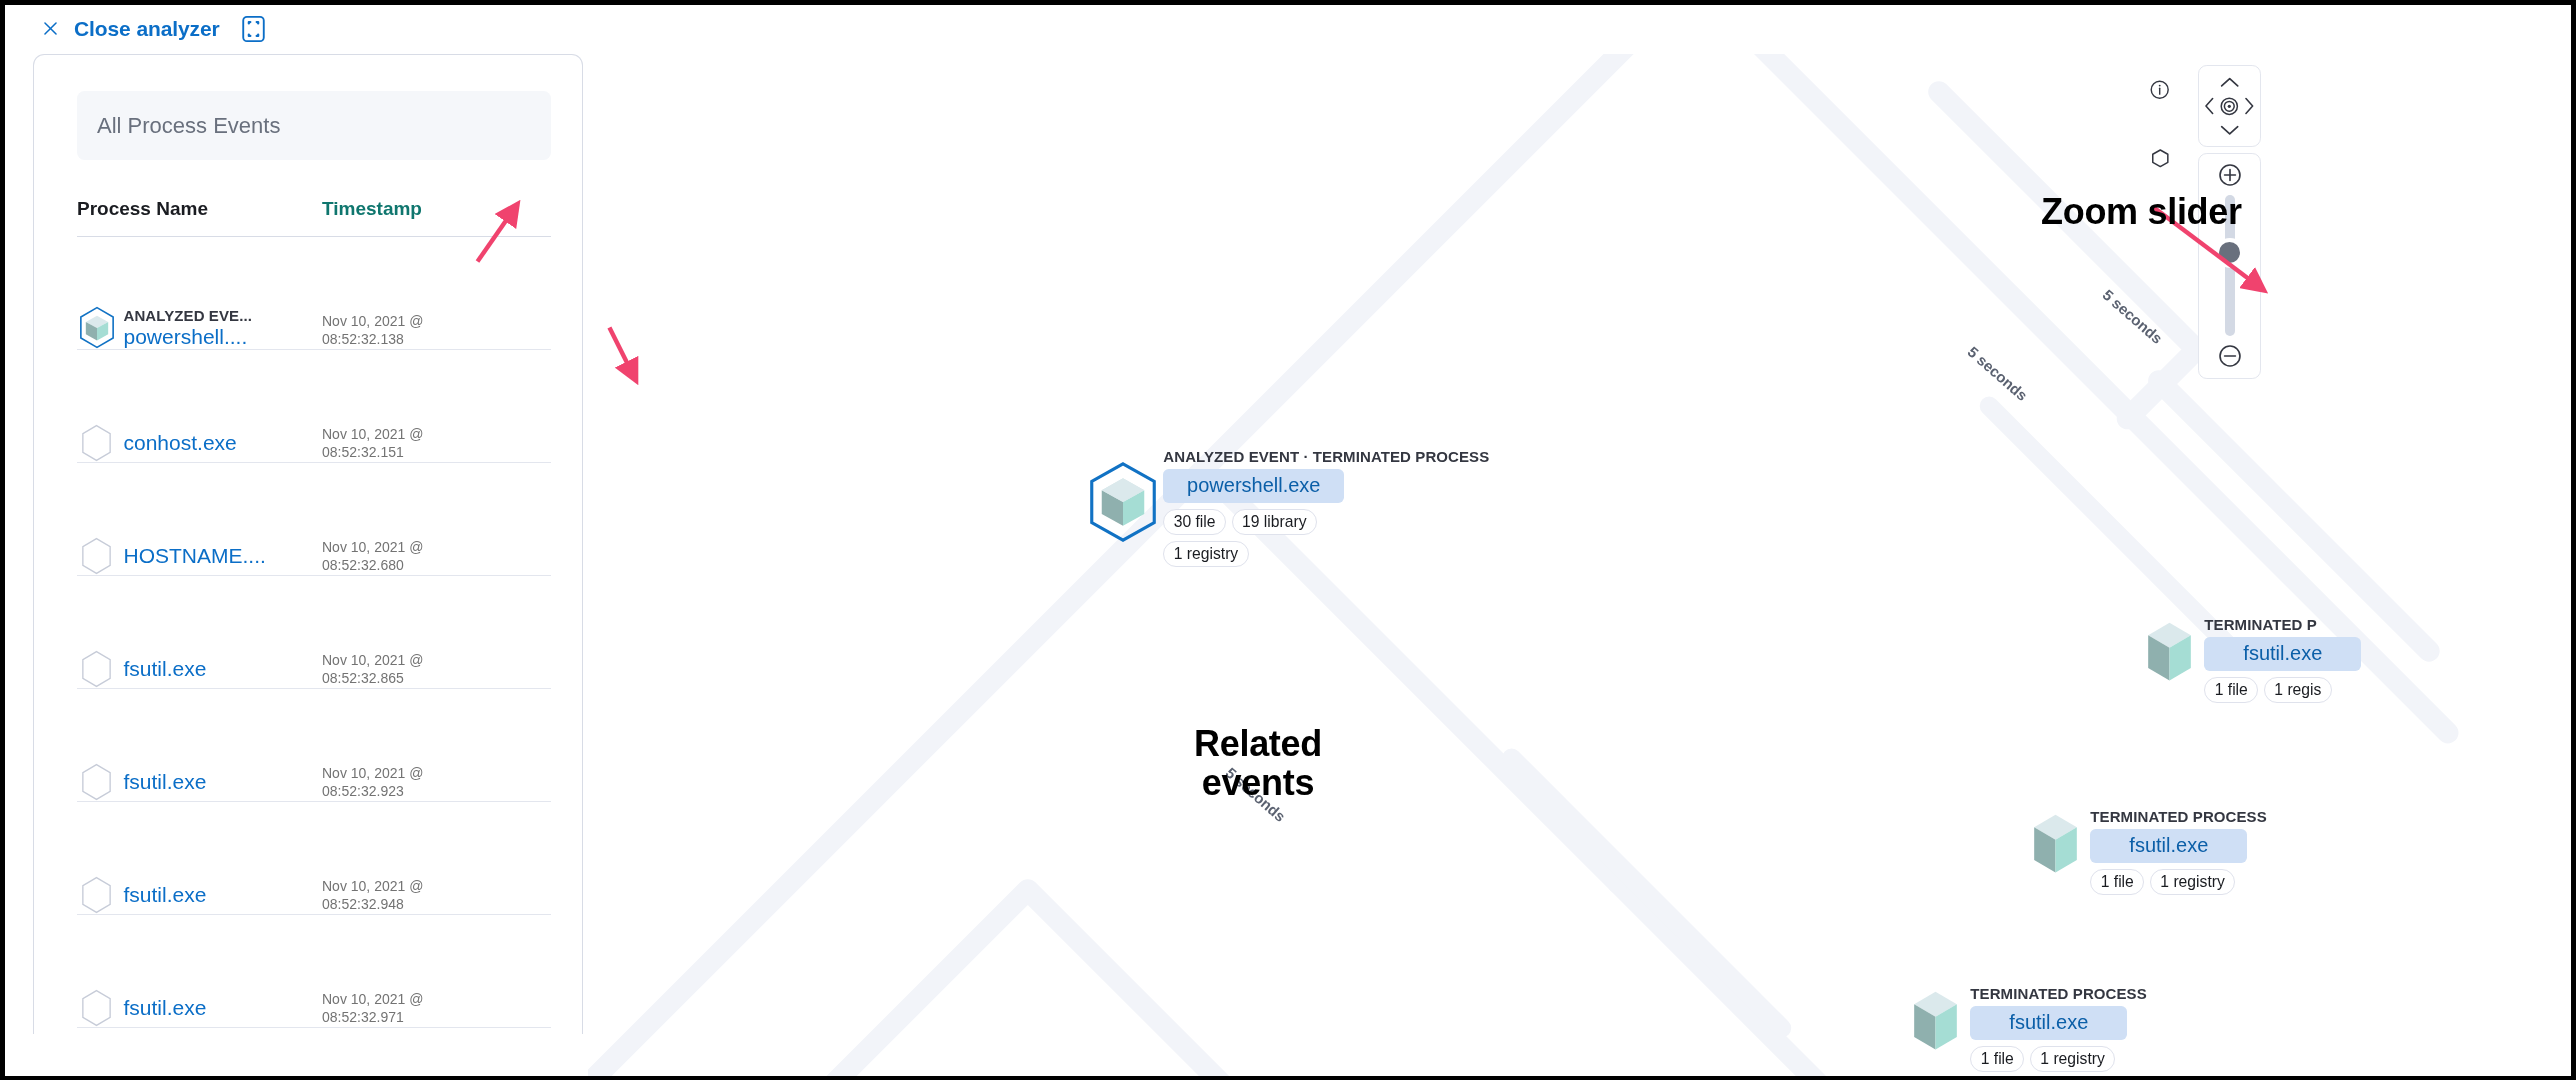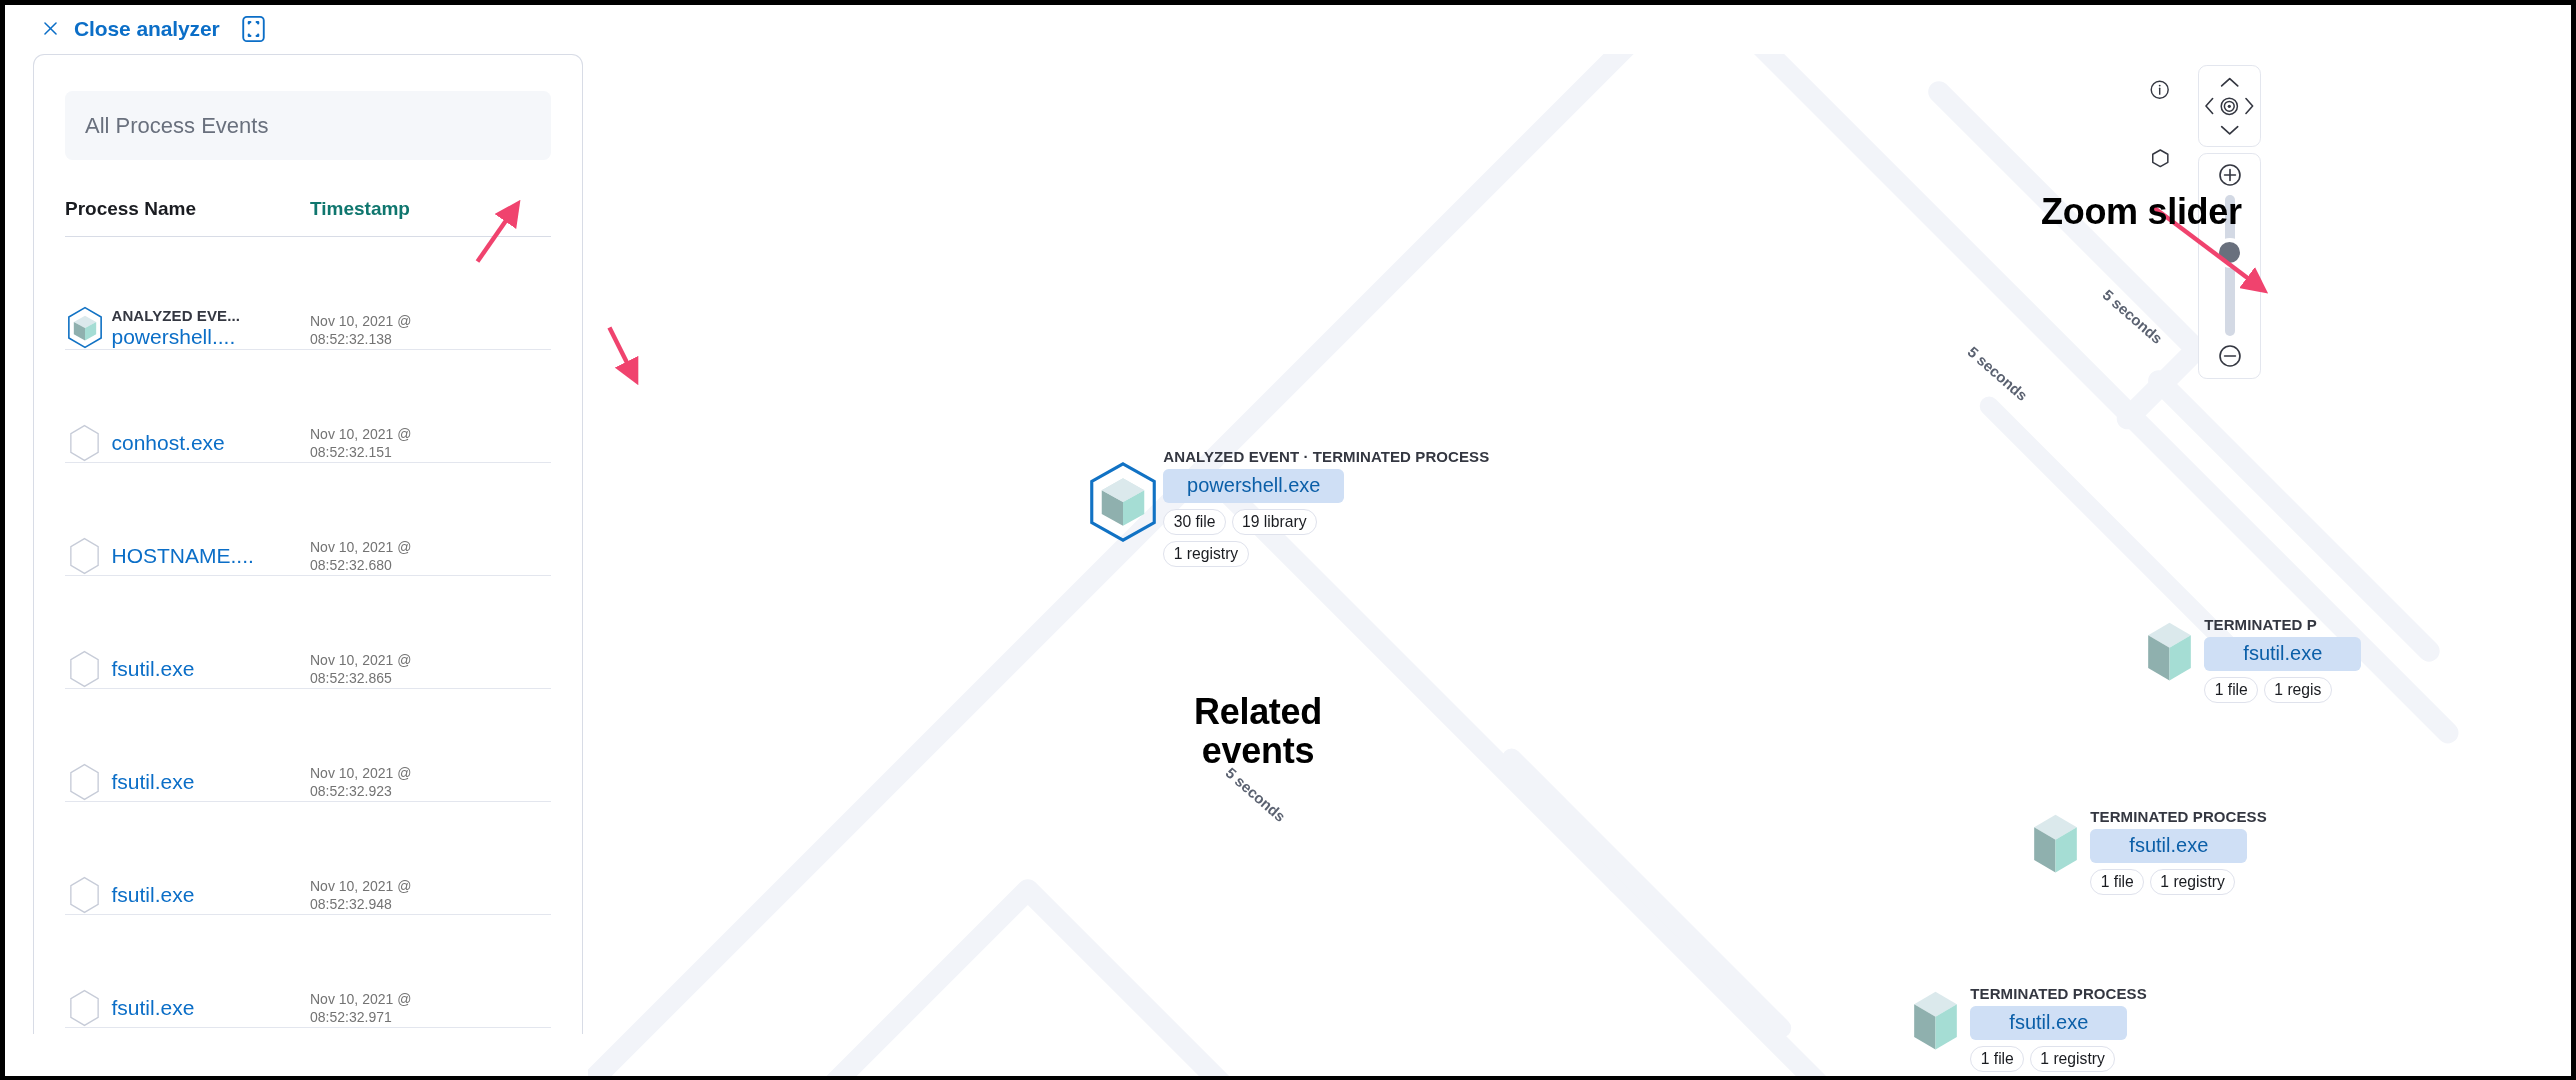"All Process Events" .left-panel { padding-left: none -> 12px }
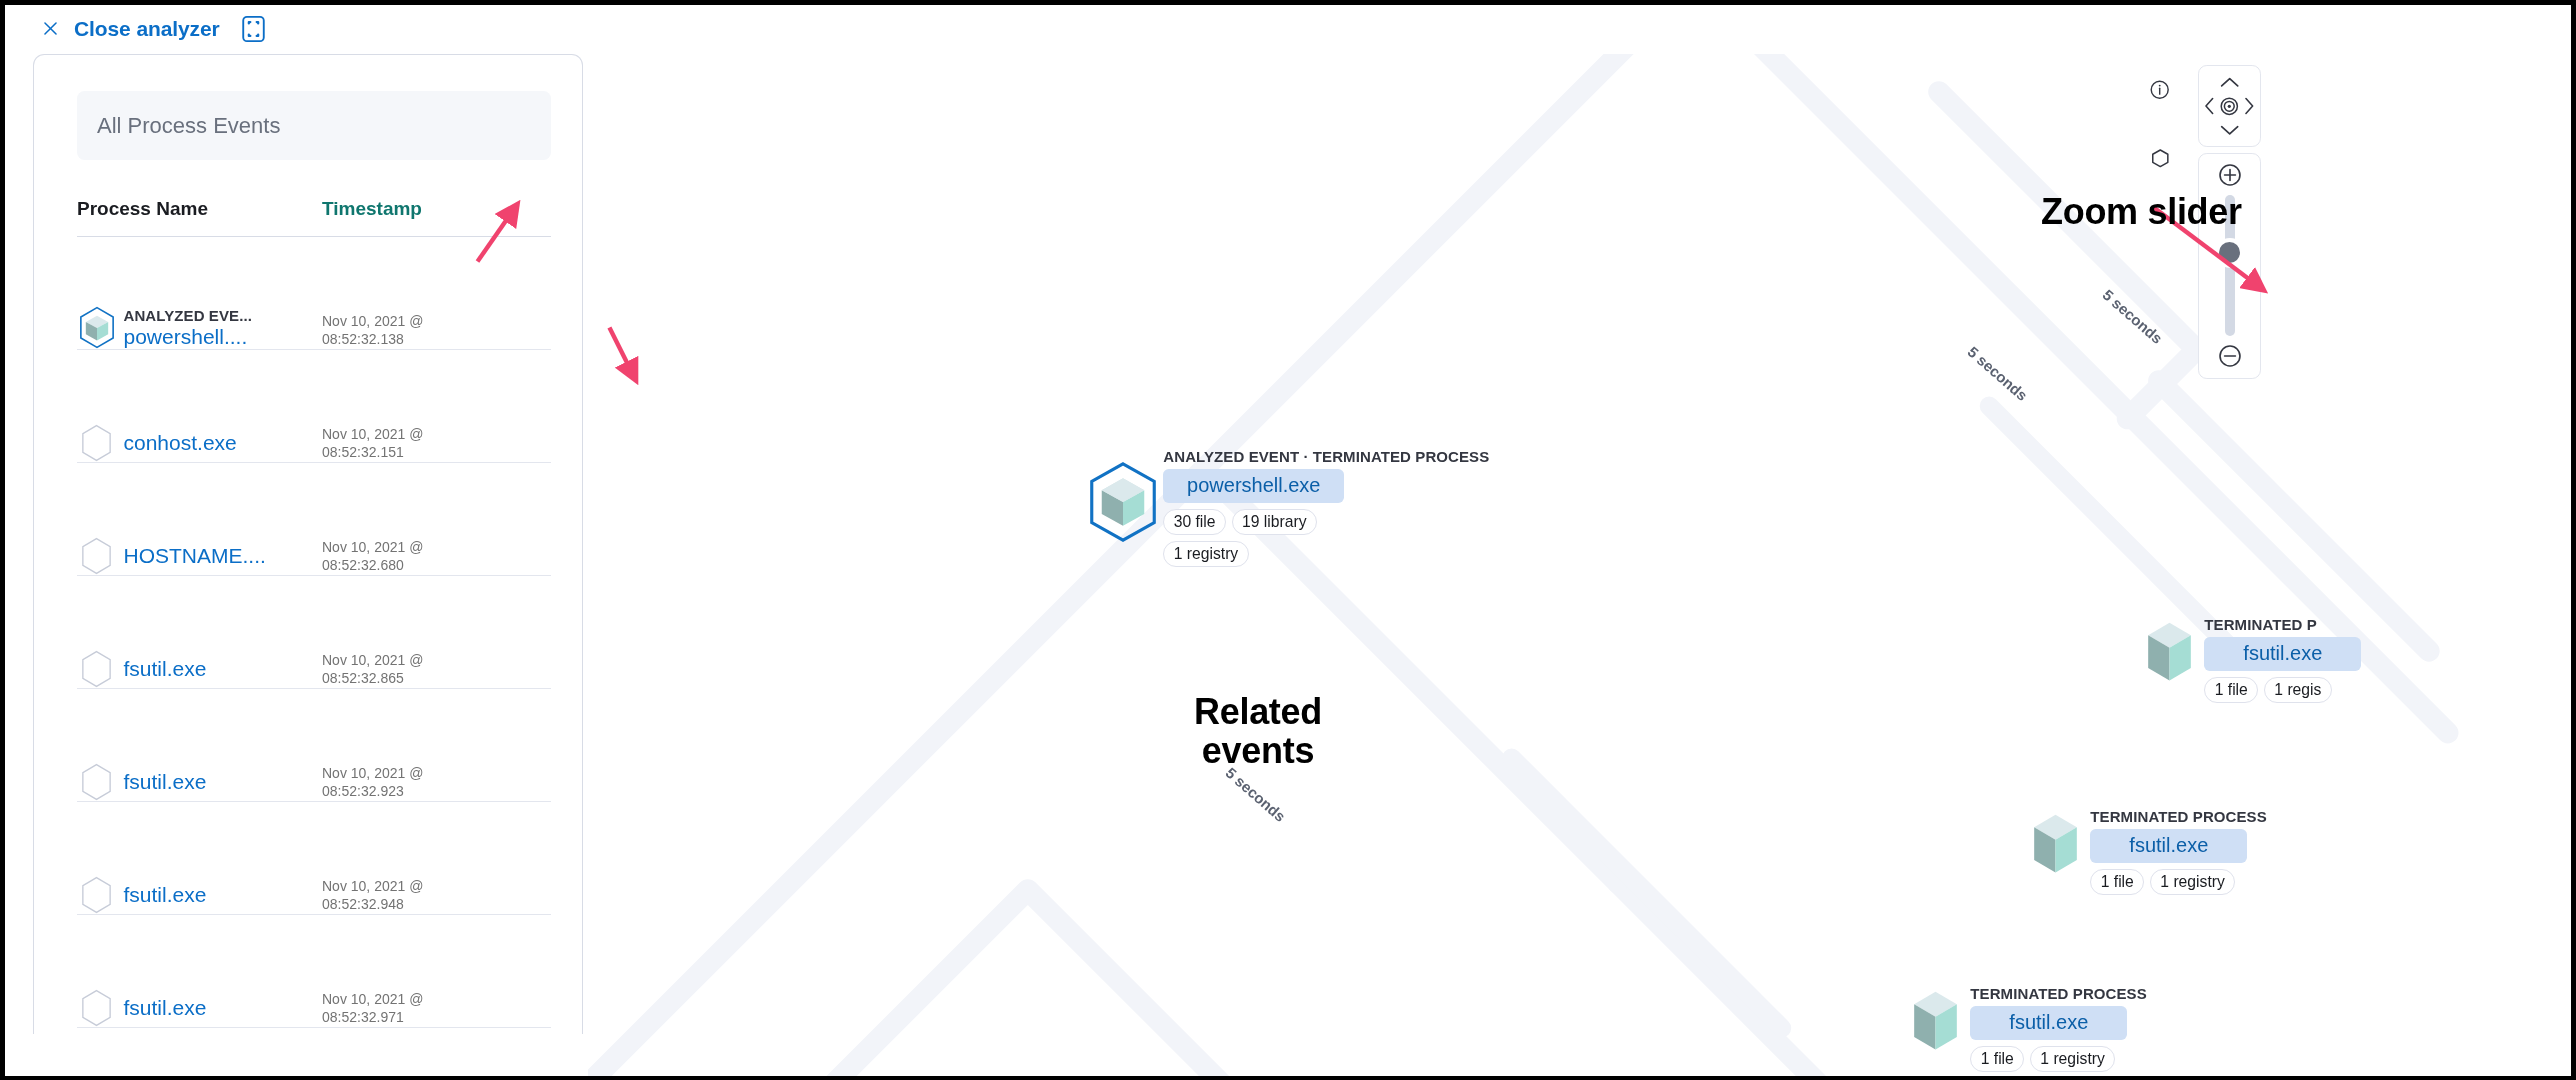"Related" div.anno { top: 688px -> 720px }
